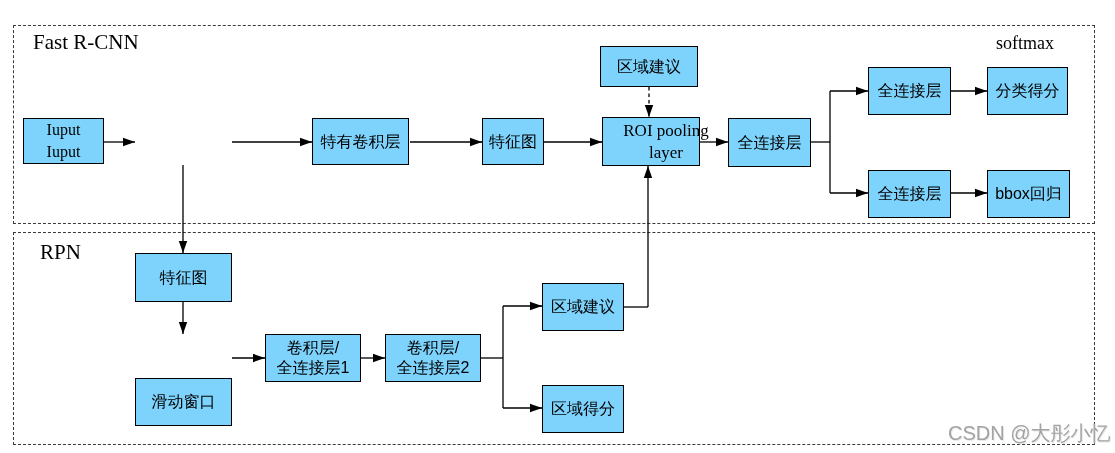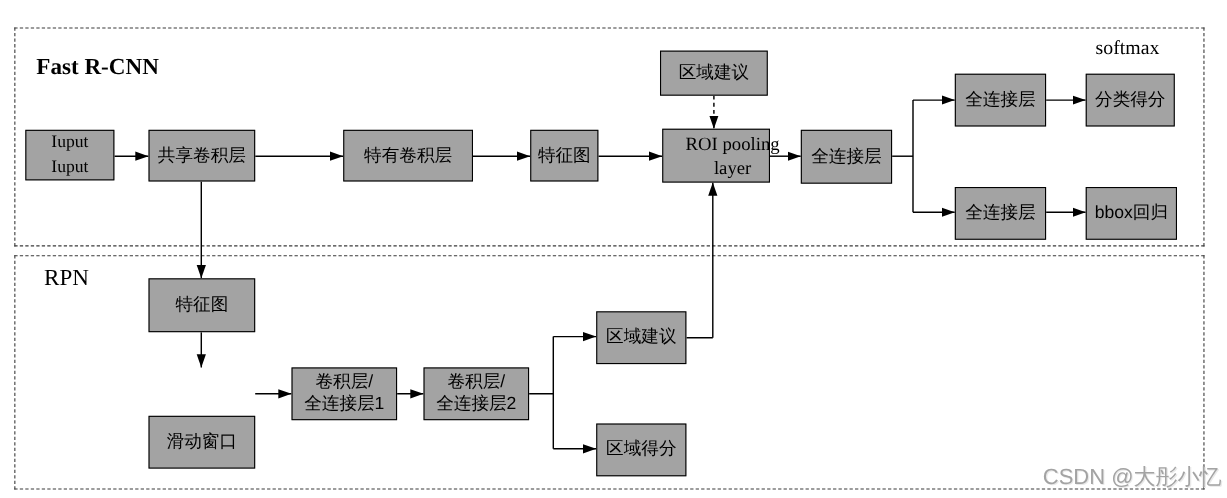"Fast R-CNN" #lbl-fast-rcnn { font-weight: bold -> none; top: 48px -> 30px }
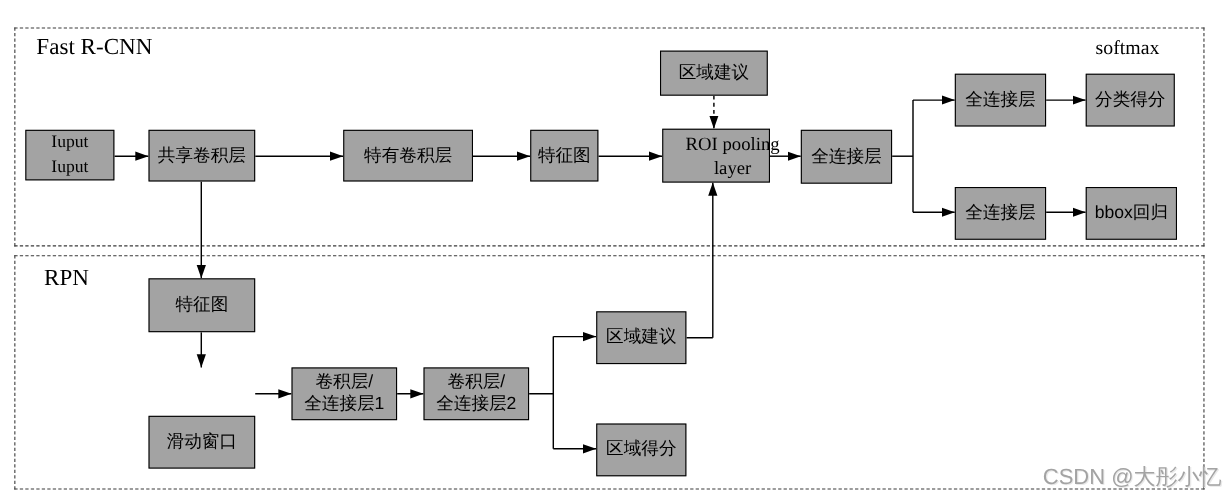"区域建议" .node { background: #a3a3a3 -> #7dd3fc }
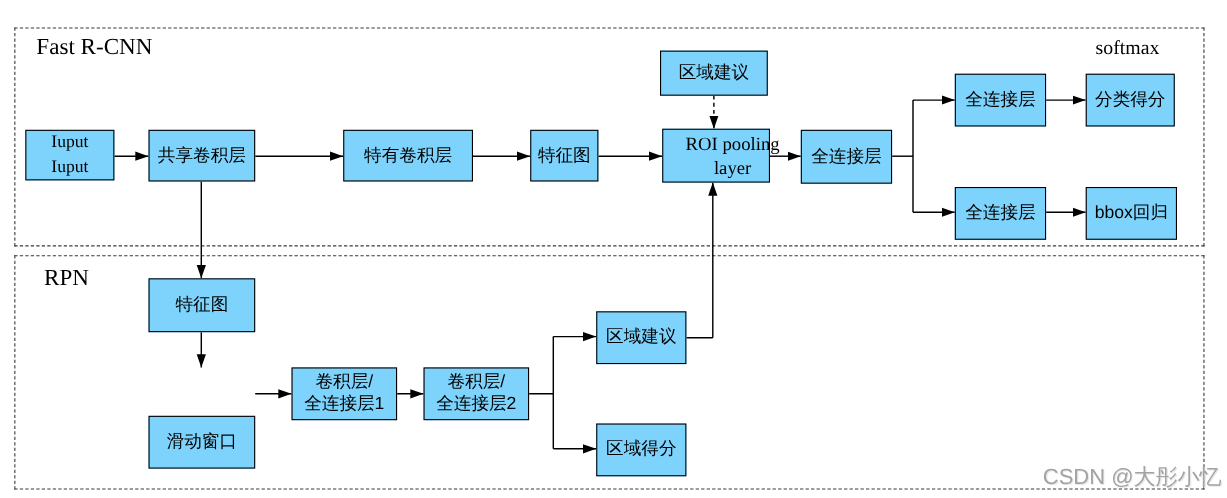"共享卷积层" div.node { html: <div> <span>共享卷积层</span> </div> -> none }
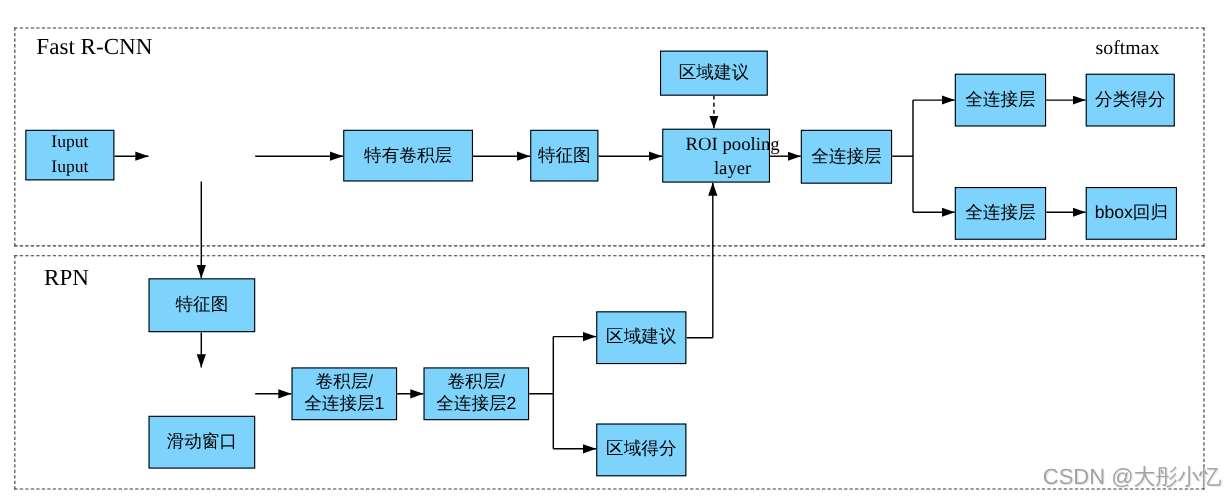"特有卷积层" #n-unique-conv { width: 118px -> 97px }
